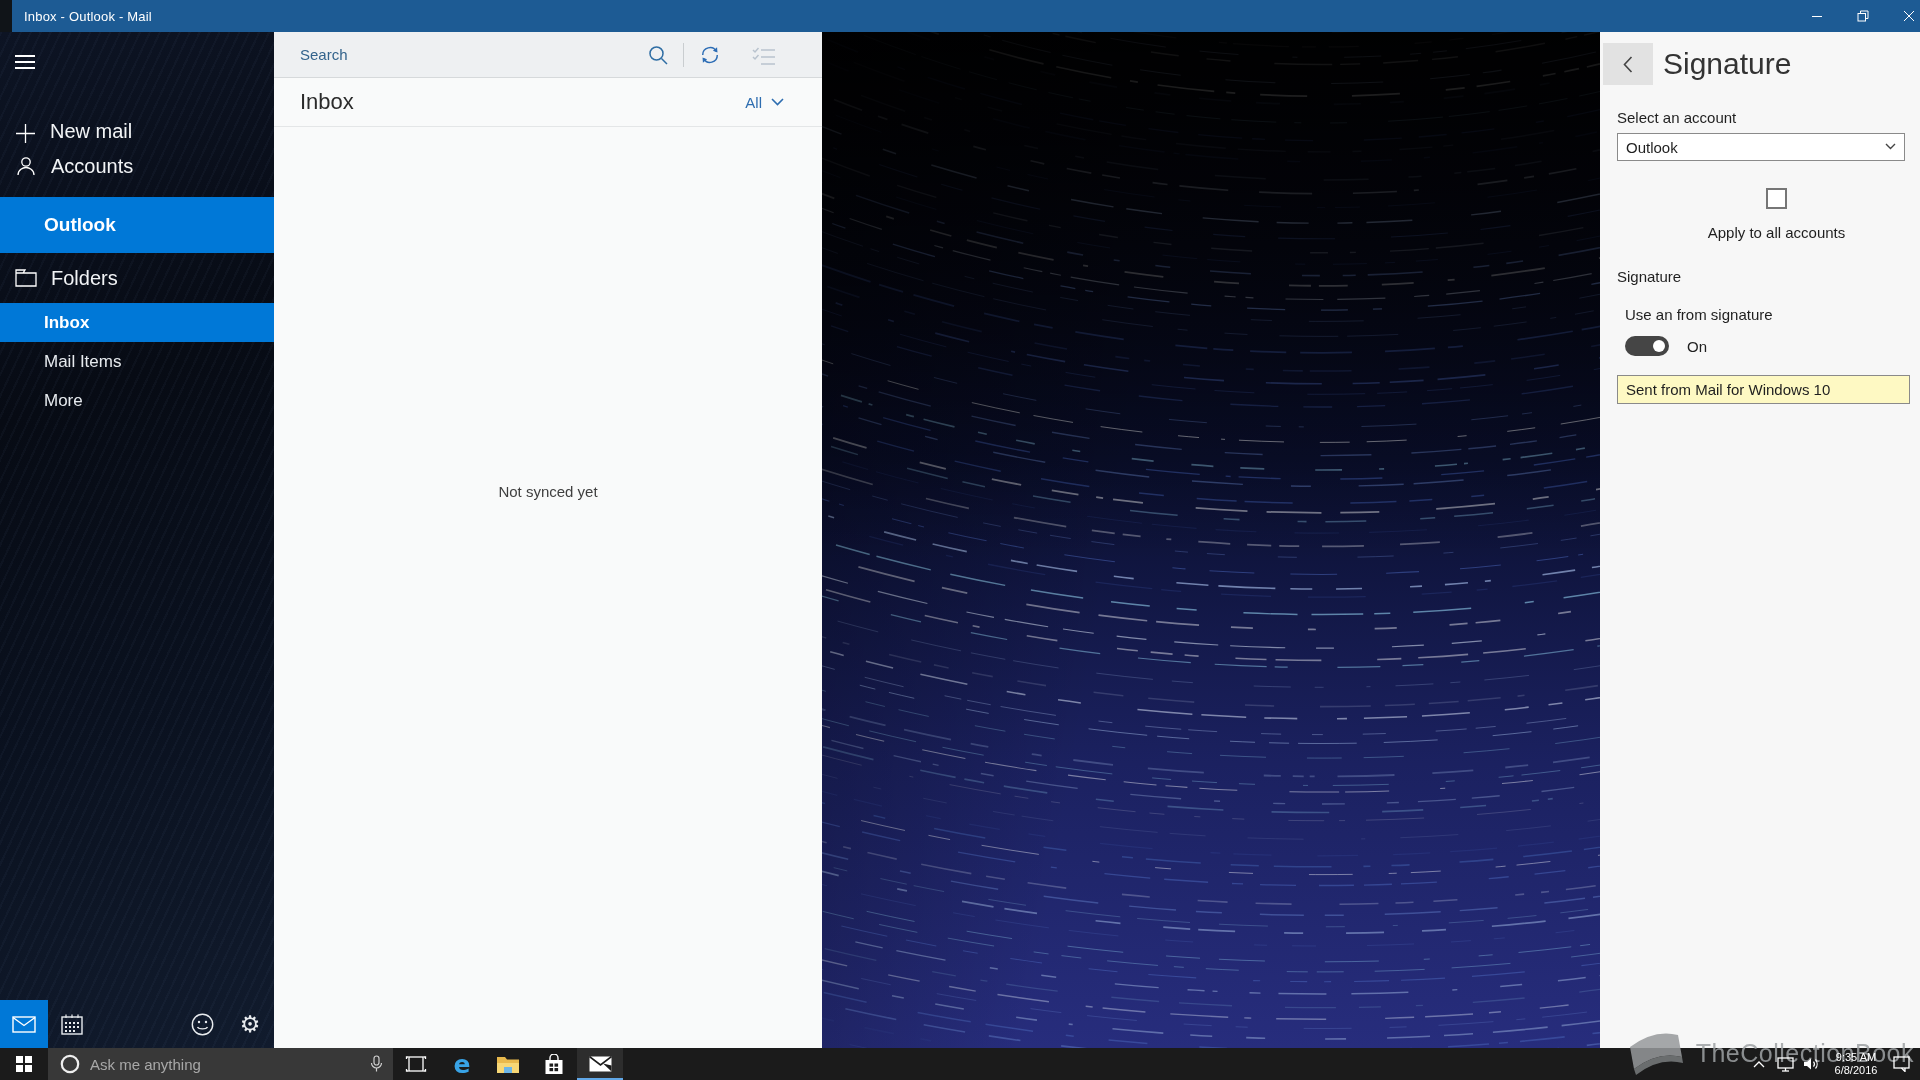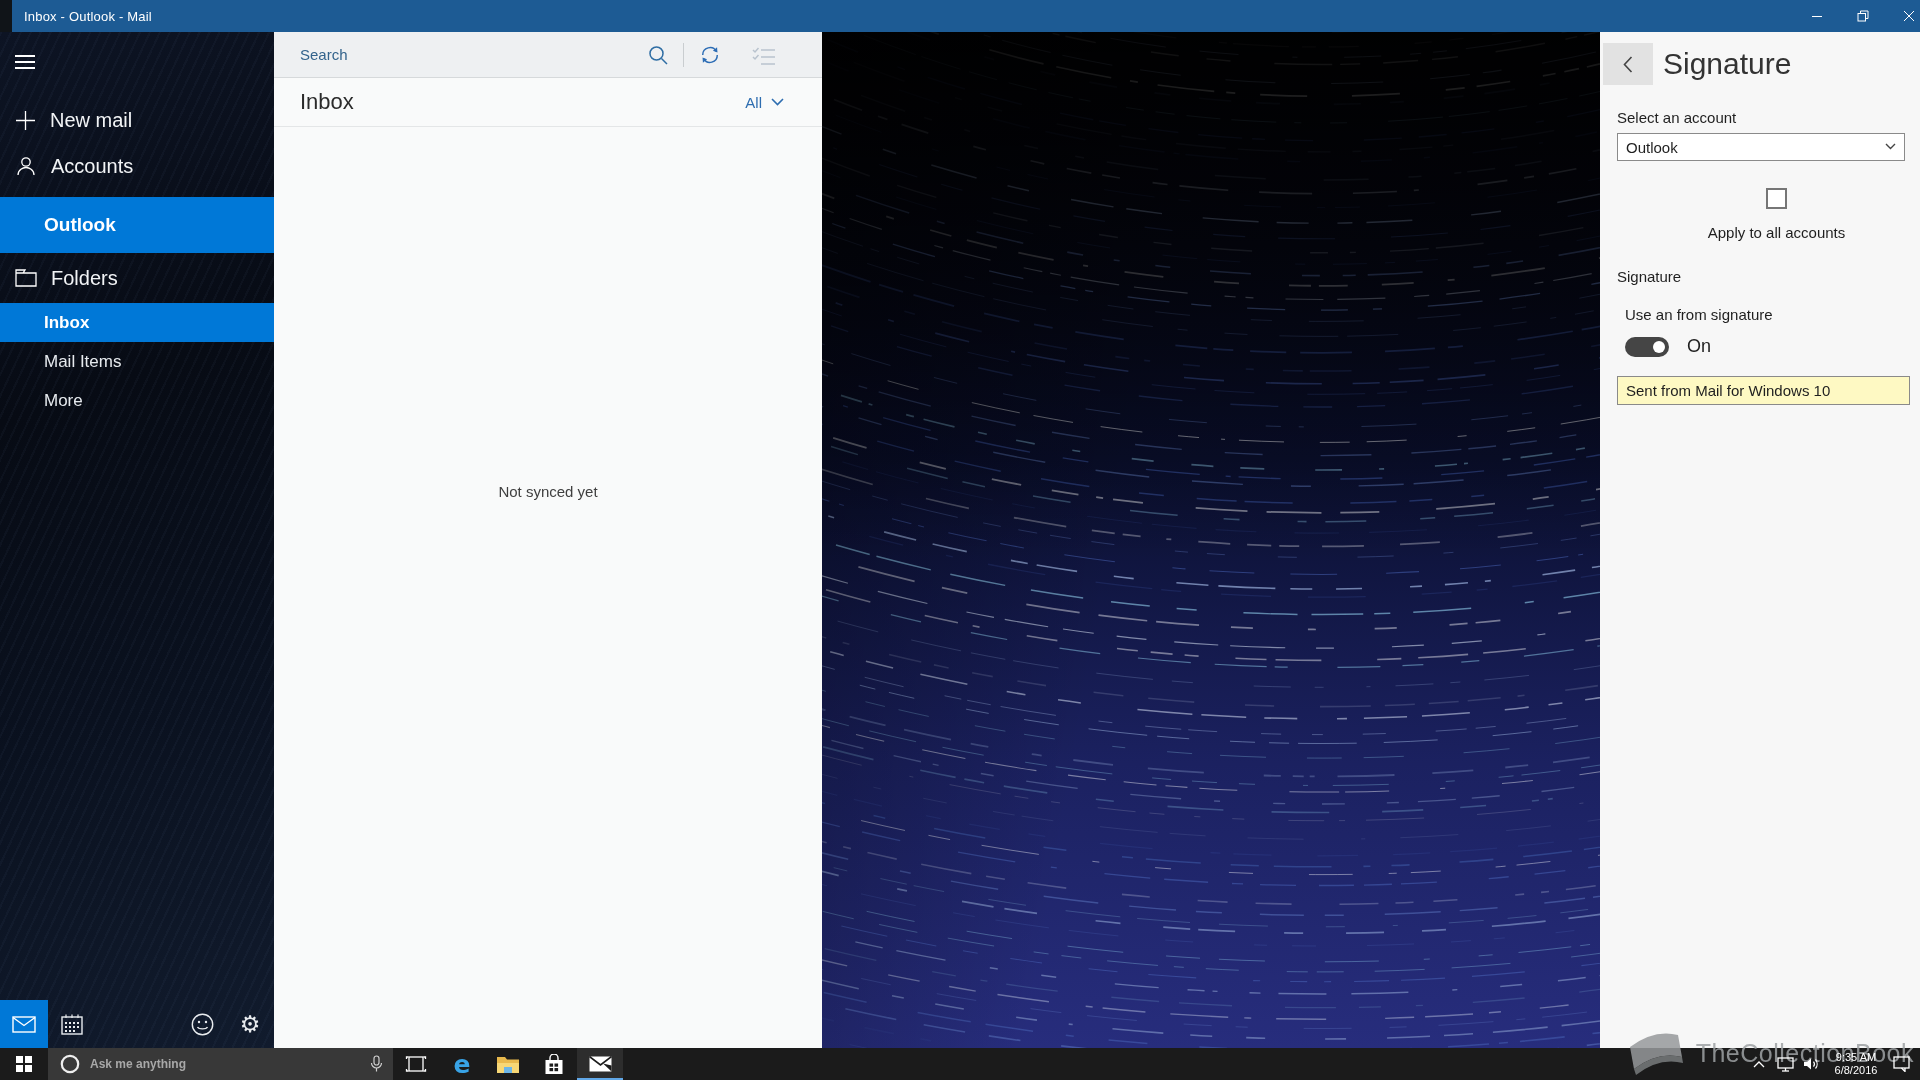"New mail" .nav-item.first { align-items: none -> flex-end }
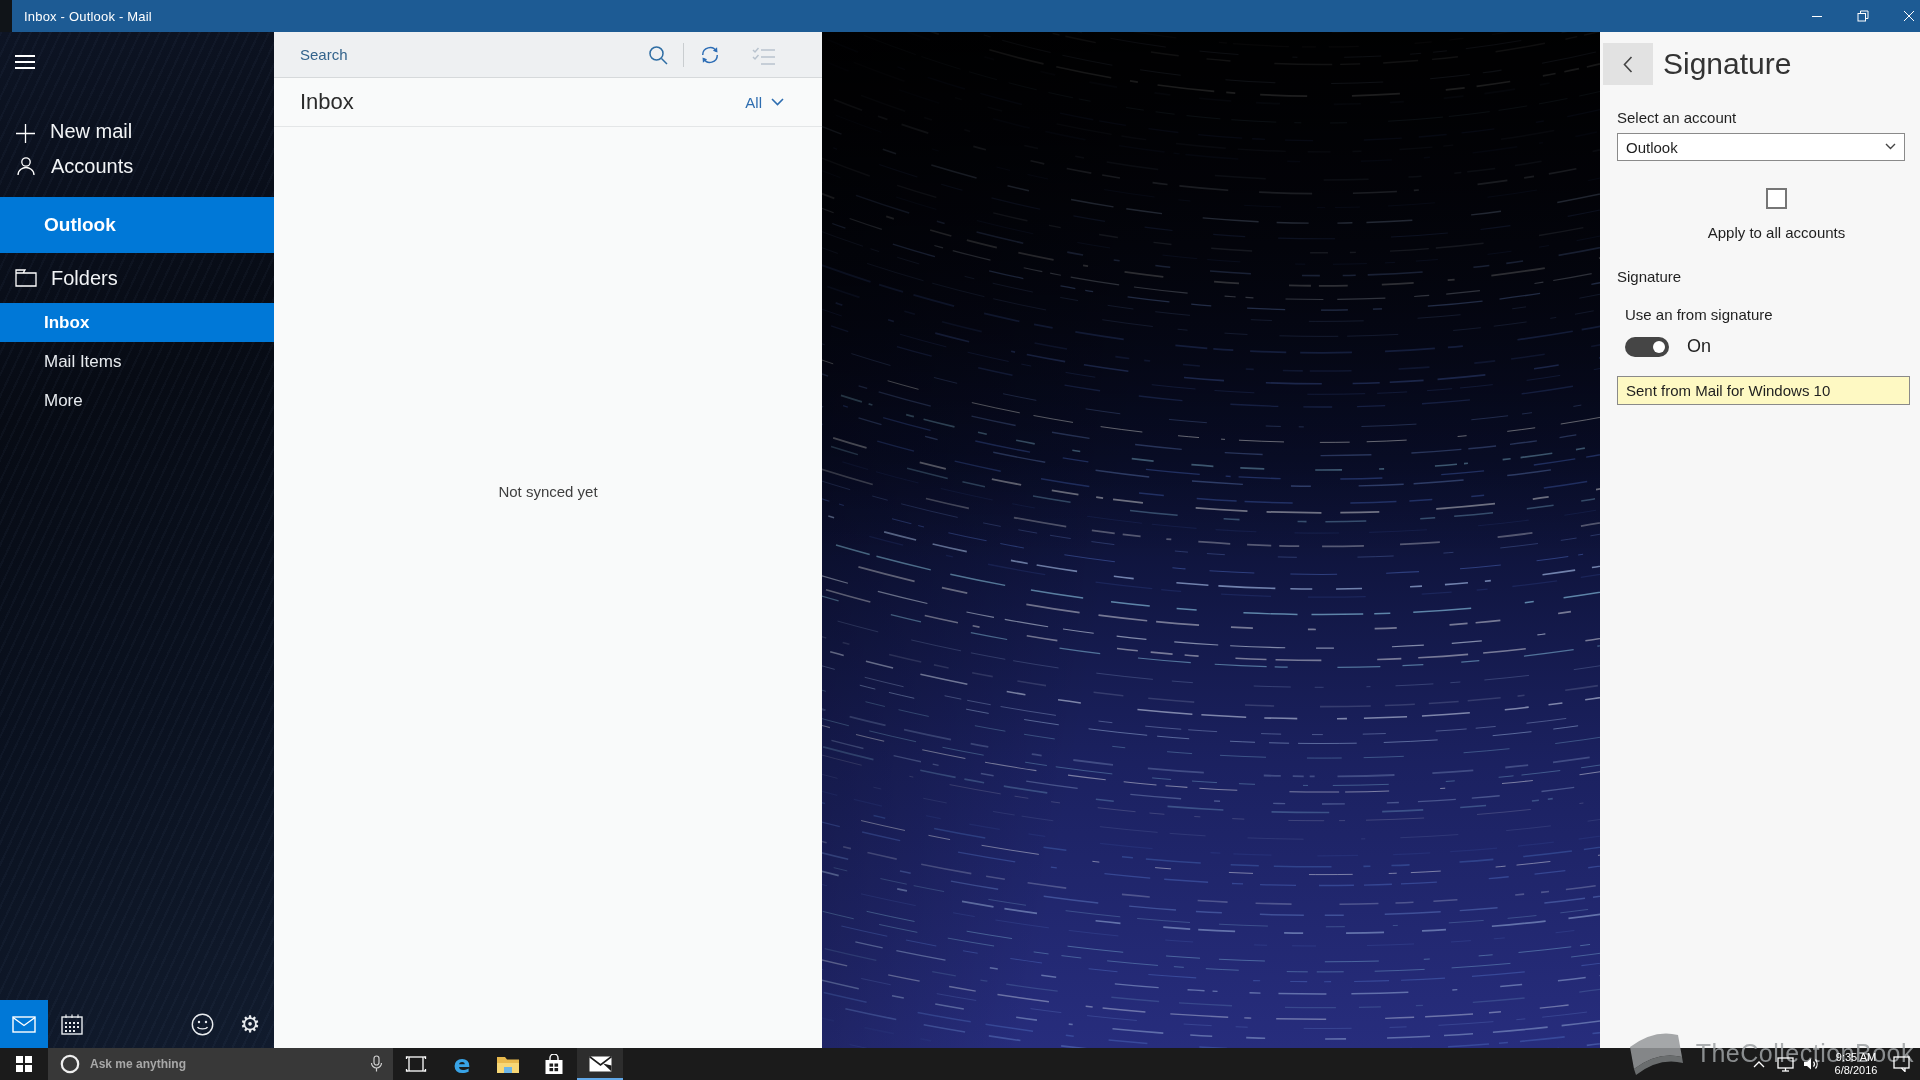"On" .toggle-state { font-size: 18px -> 15px }
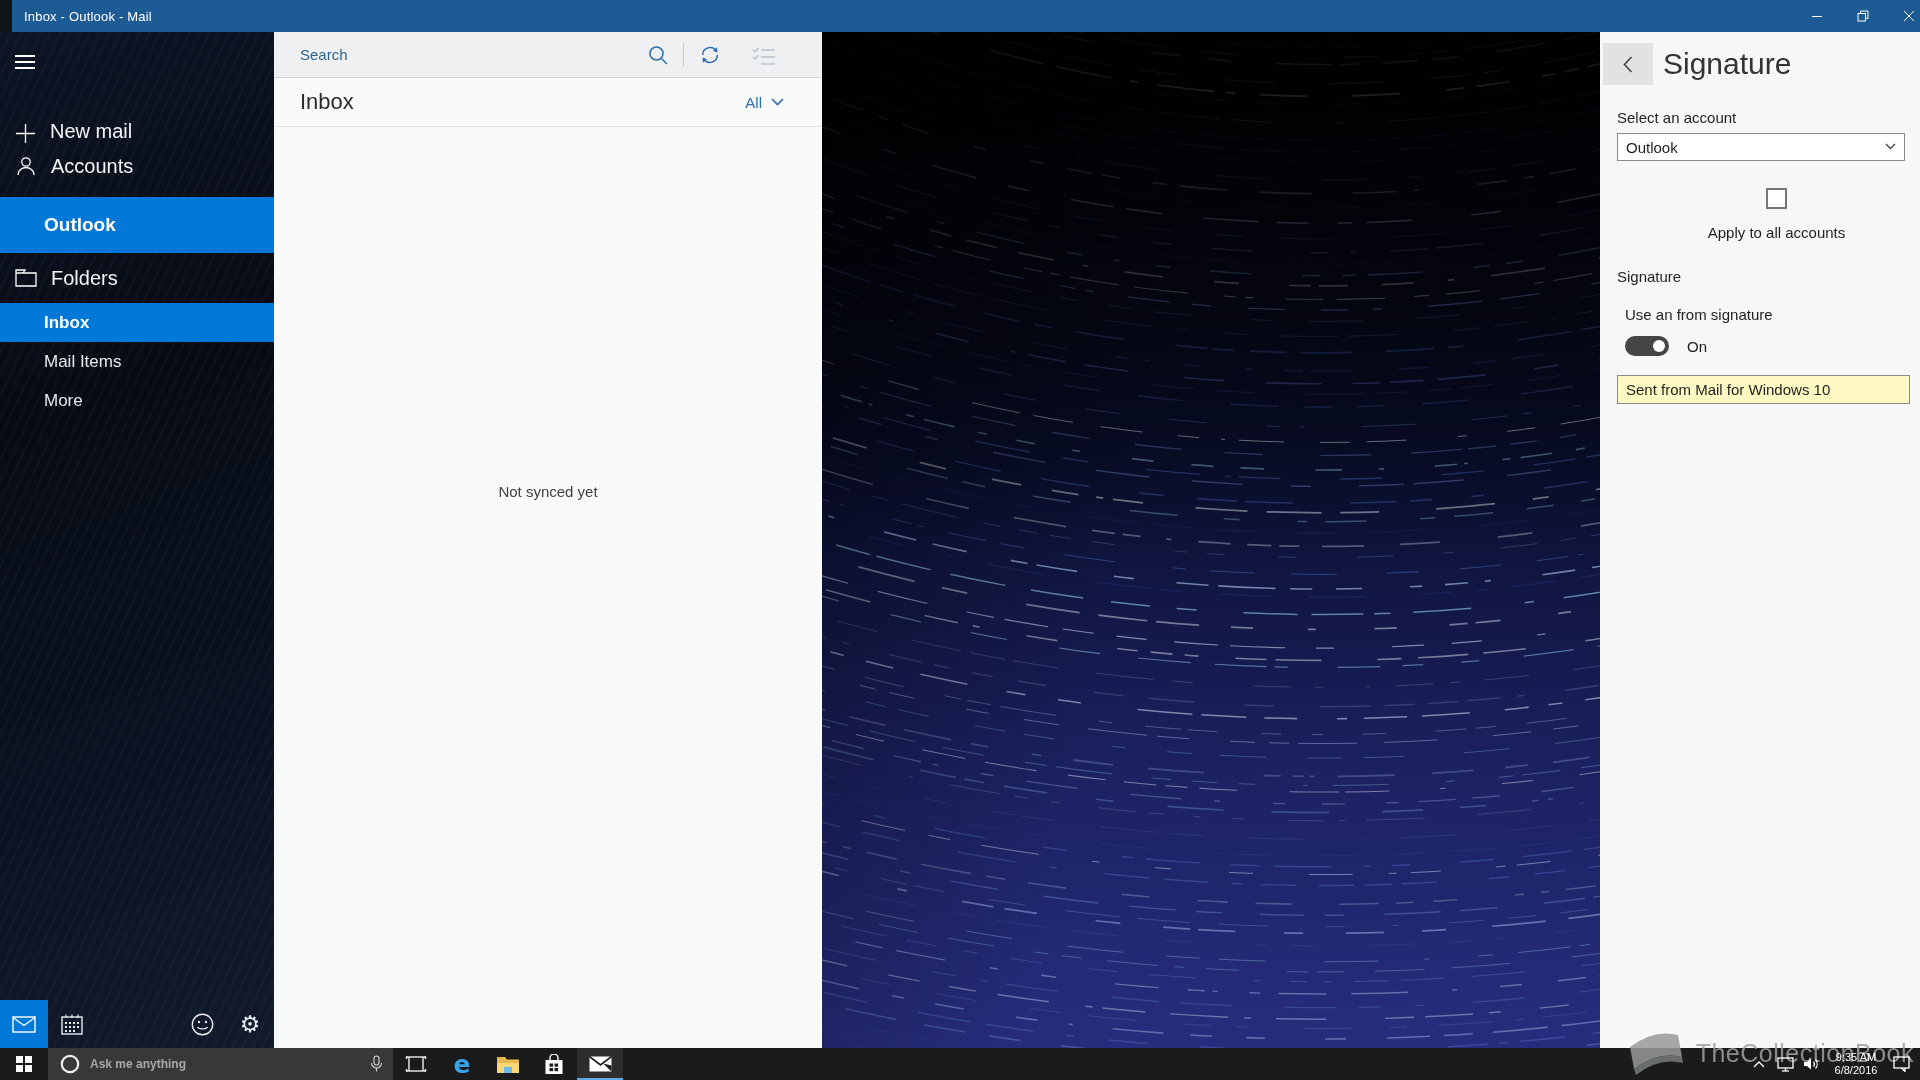"Ask me anything" .cortana input { font-size: 12px -> 15px; font-weight: bold -> none }
